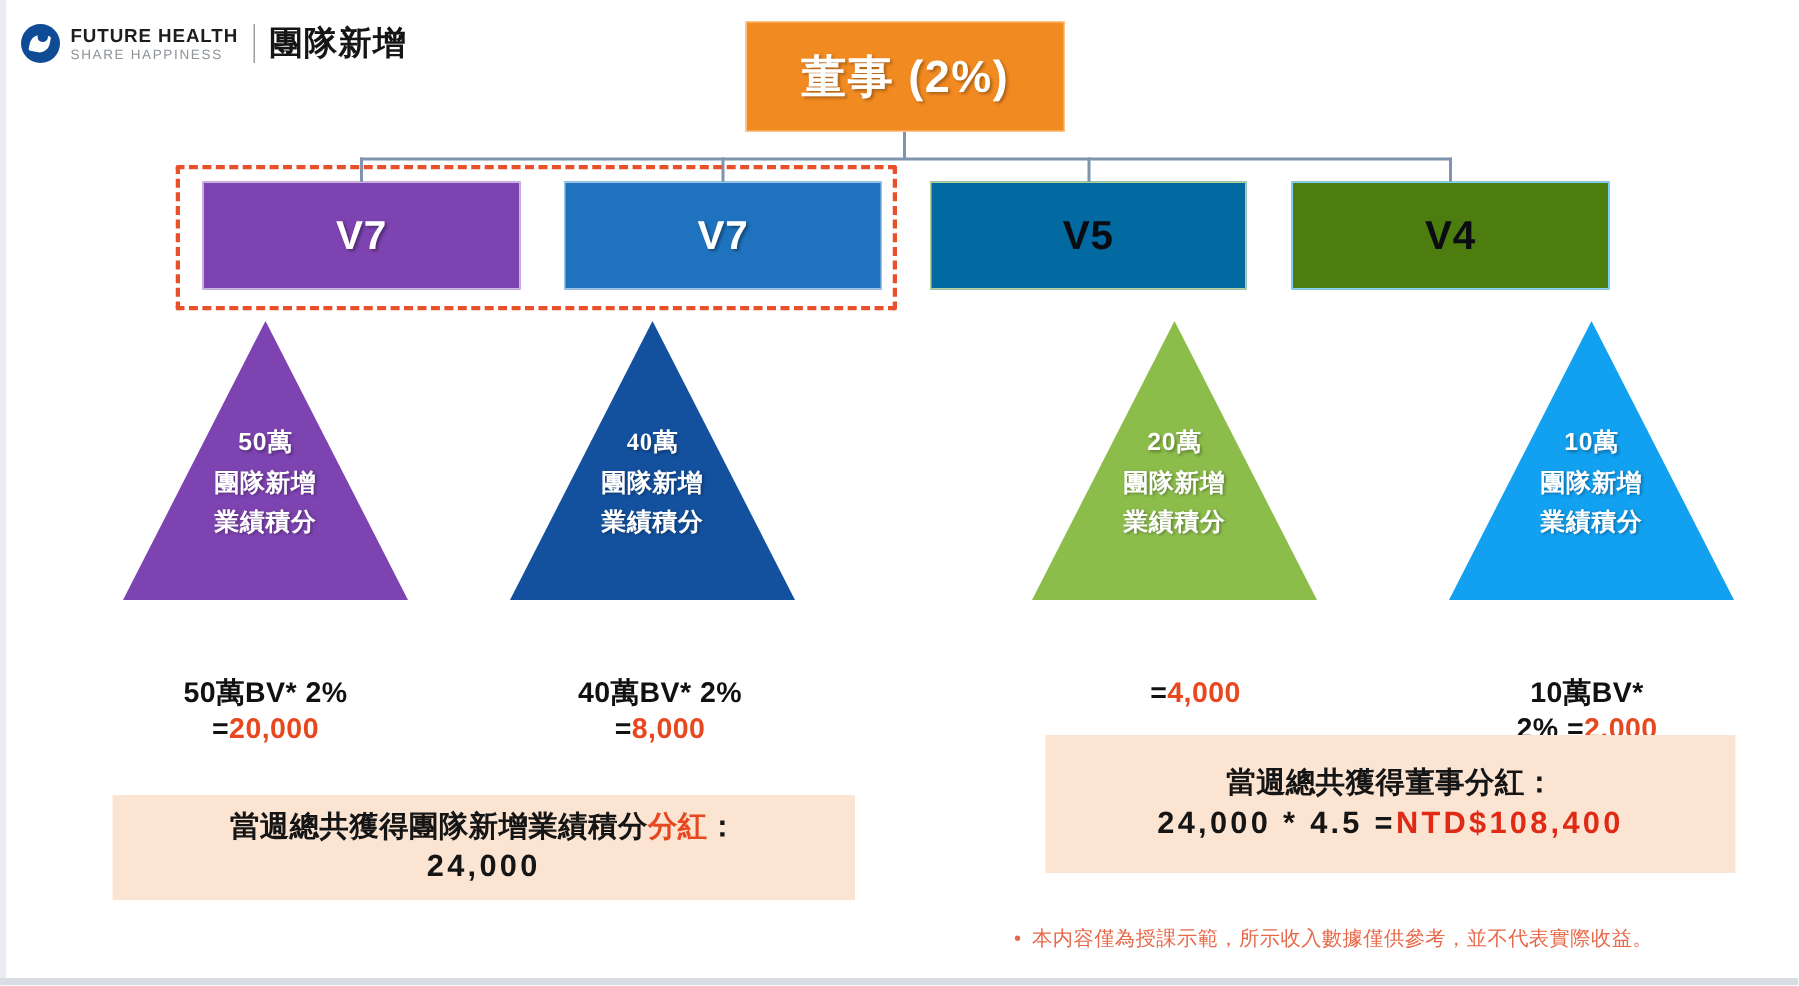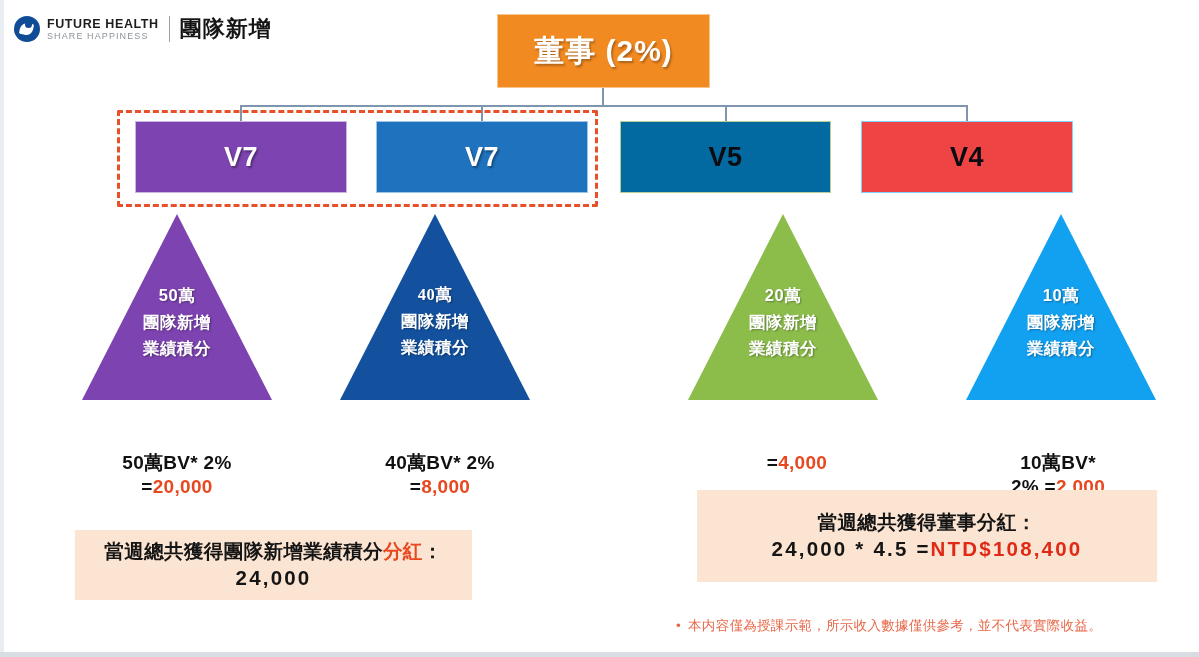"V4" #vbox3 { background: #ef4444 -> #4d7c0f }
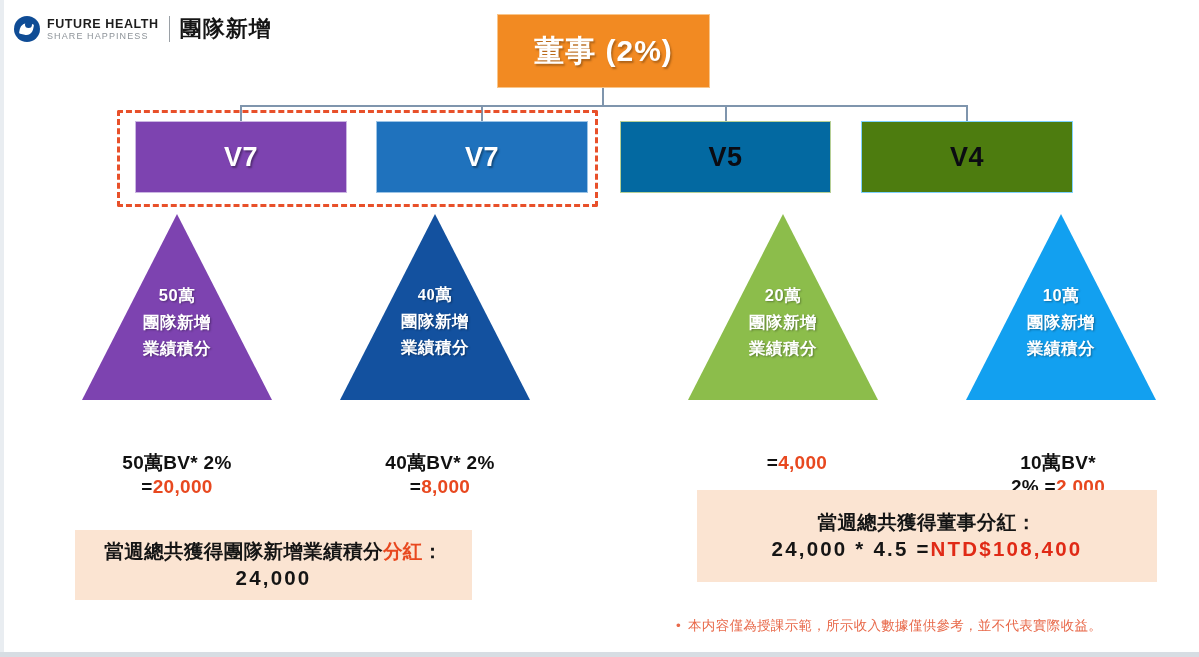"當週總共獲得團隊新增業績積分分紅：" #summary-left { width: 397px -> 495px }
